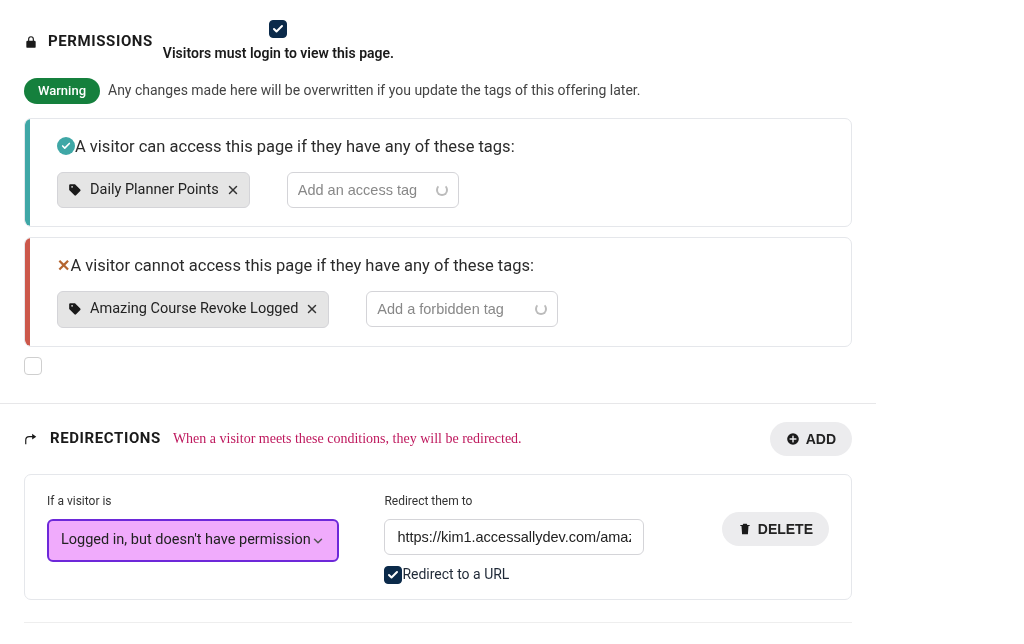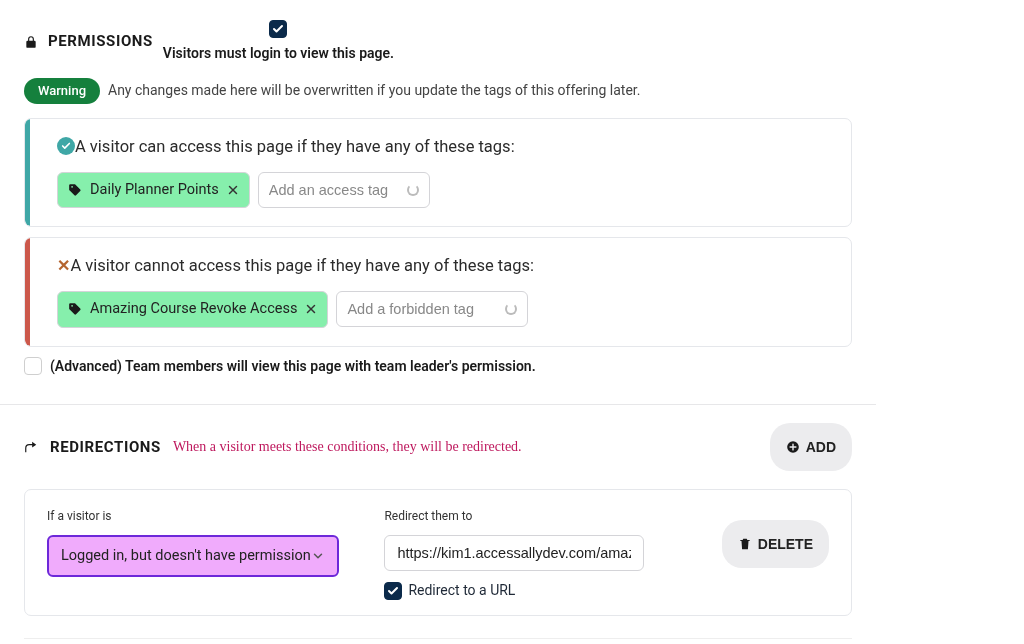"Daily Planner Points" .tag-chip { background: #86efac -> #e5e5e5 }
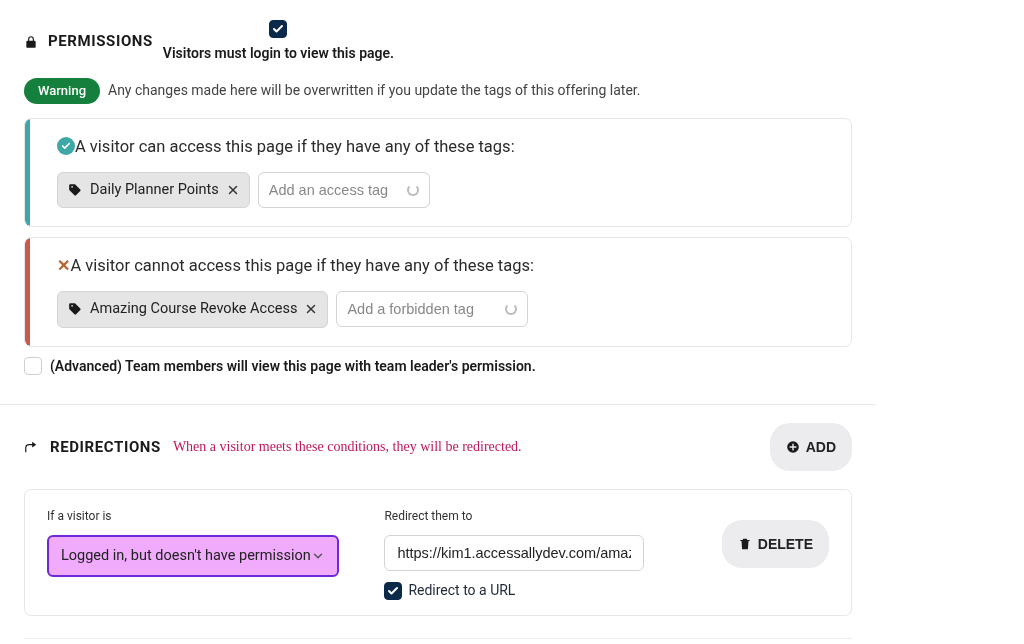"Add an access tag" .tag-add { margin-left: none -> 29px }
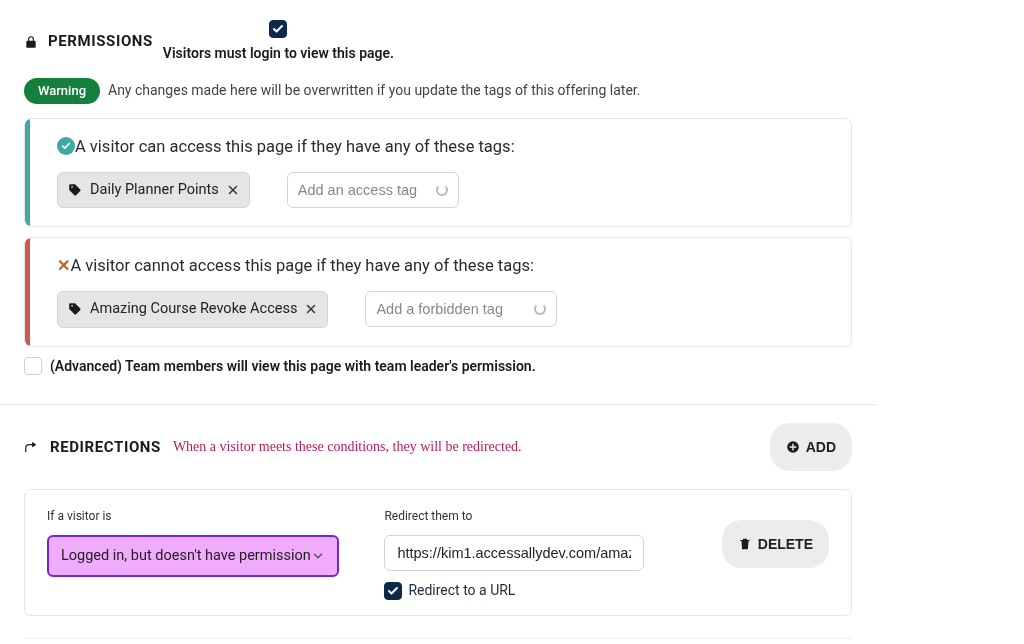"Amazing Course Revoke Access" span { text: Access -> Logged }
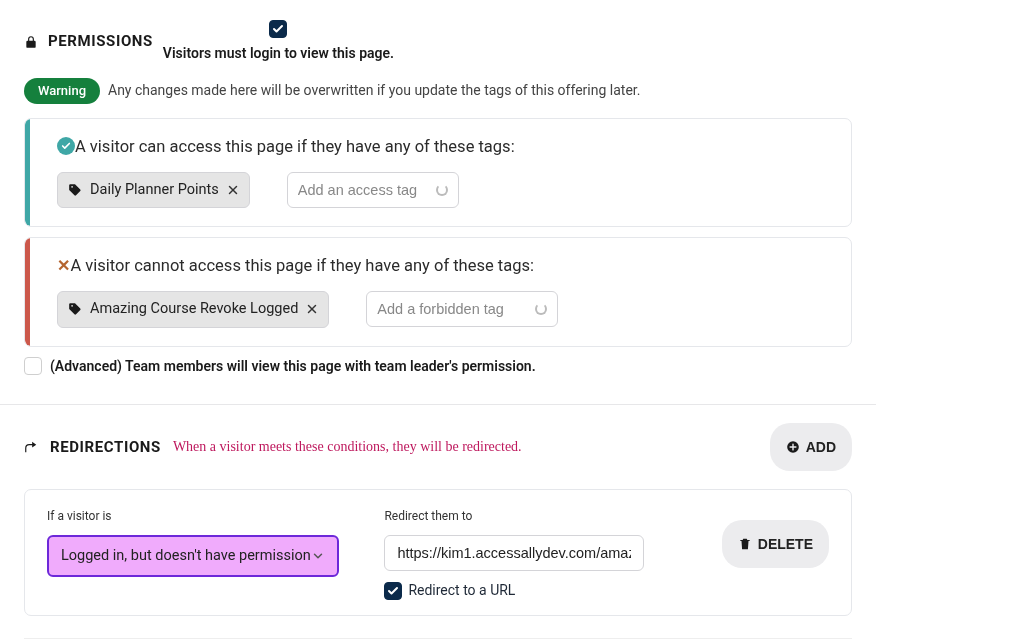"(Advanced) Team members will view" span.adv-text { html: <span>(Advanced) Team members will view this page with team leader's permission.</span> -> none }
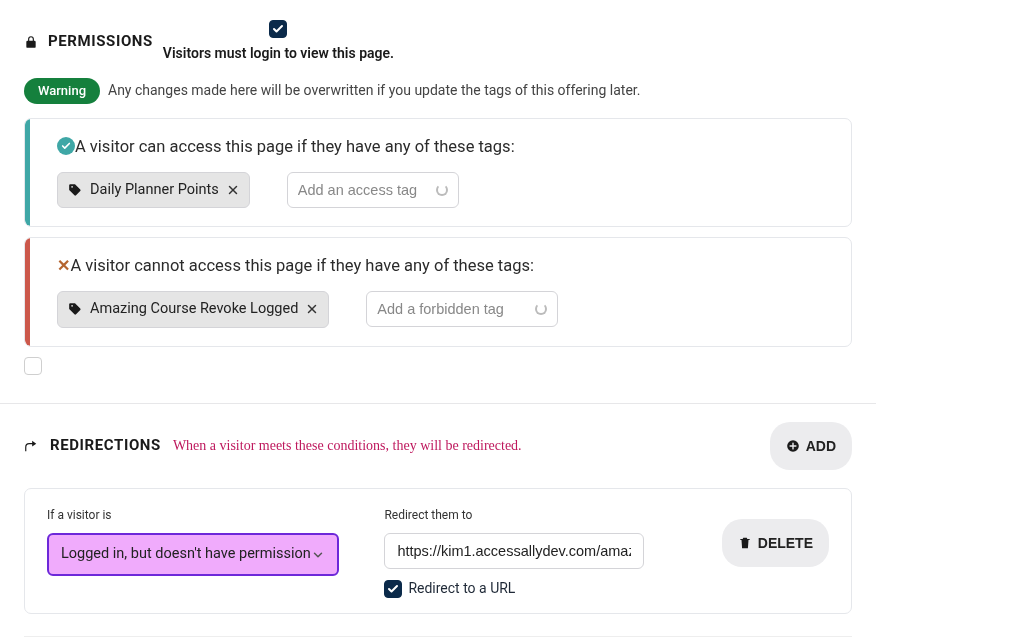"ADD" .btn-pill { padding: 16px 16px -> 9px 16px }
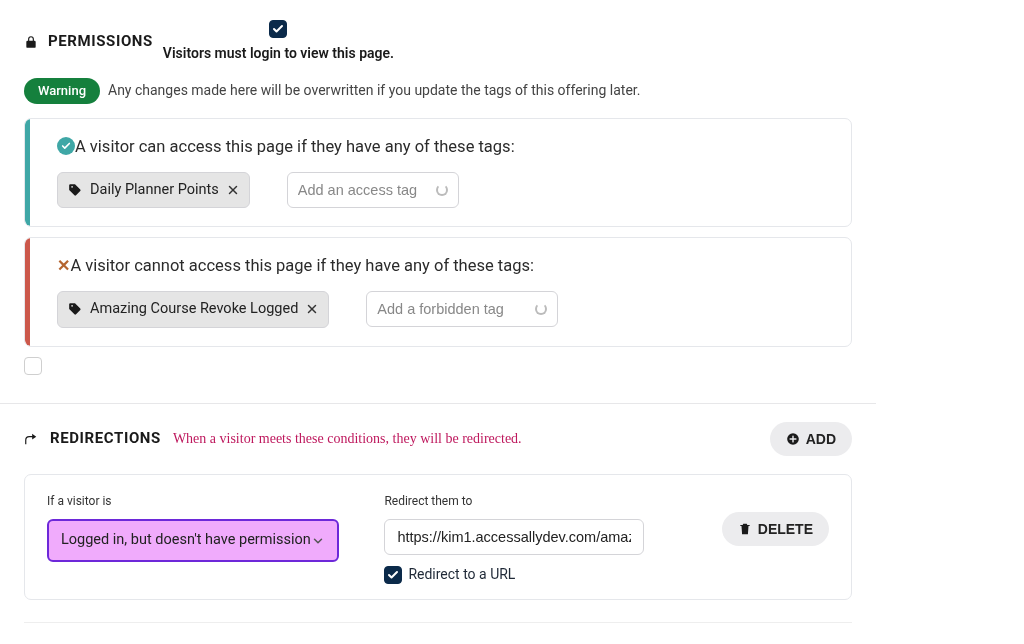"Redirect to a URL" .url-chk-row { gap: 6px -> none }
